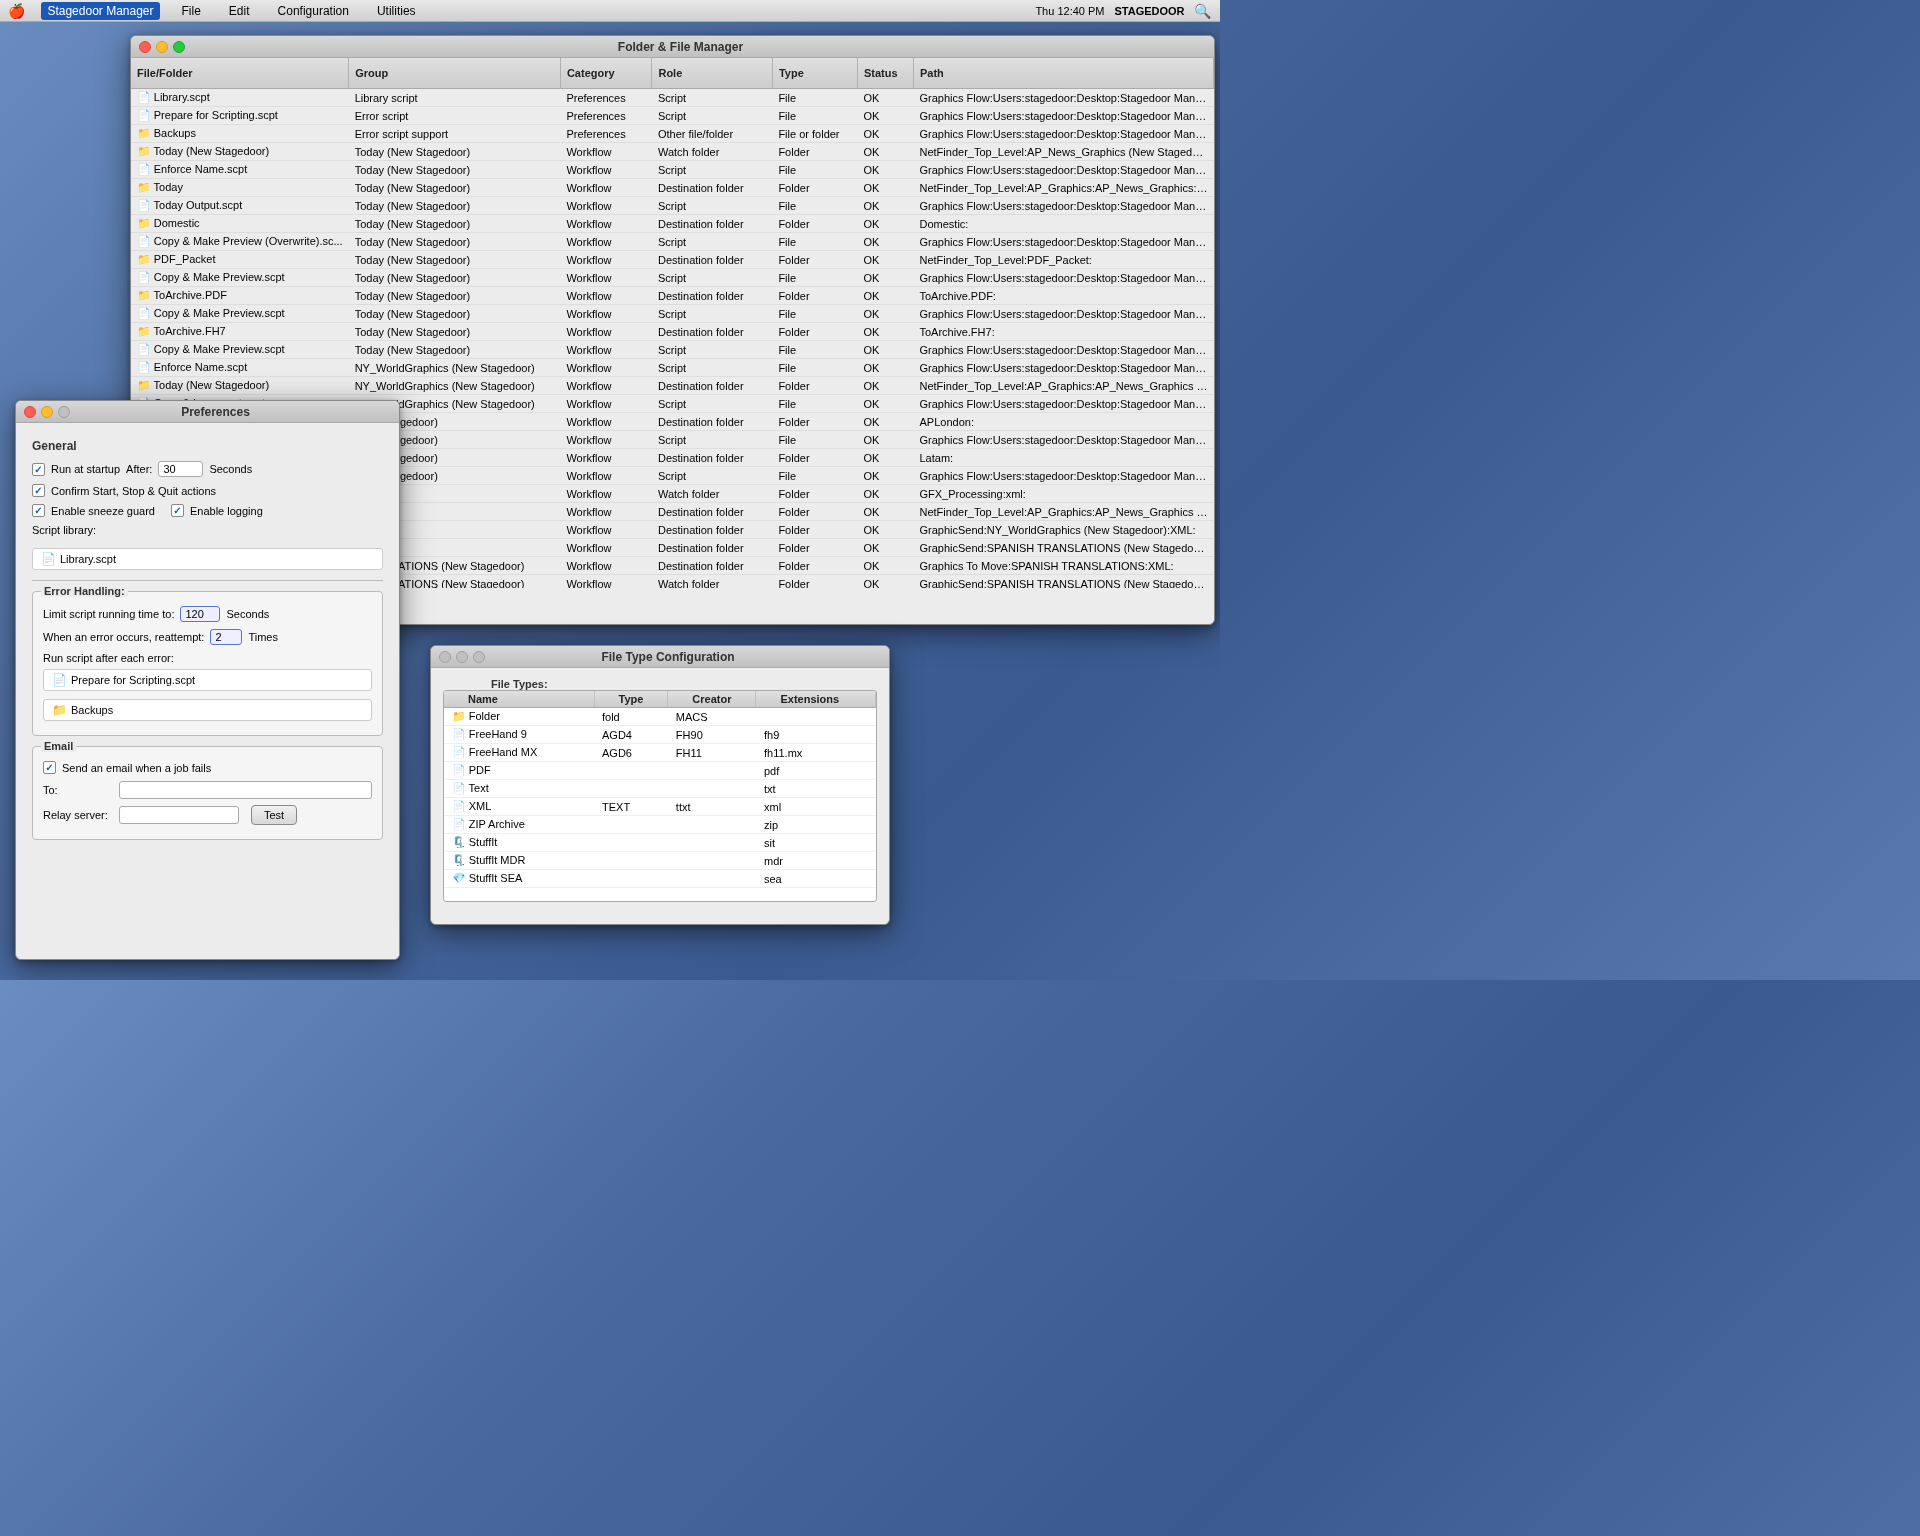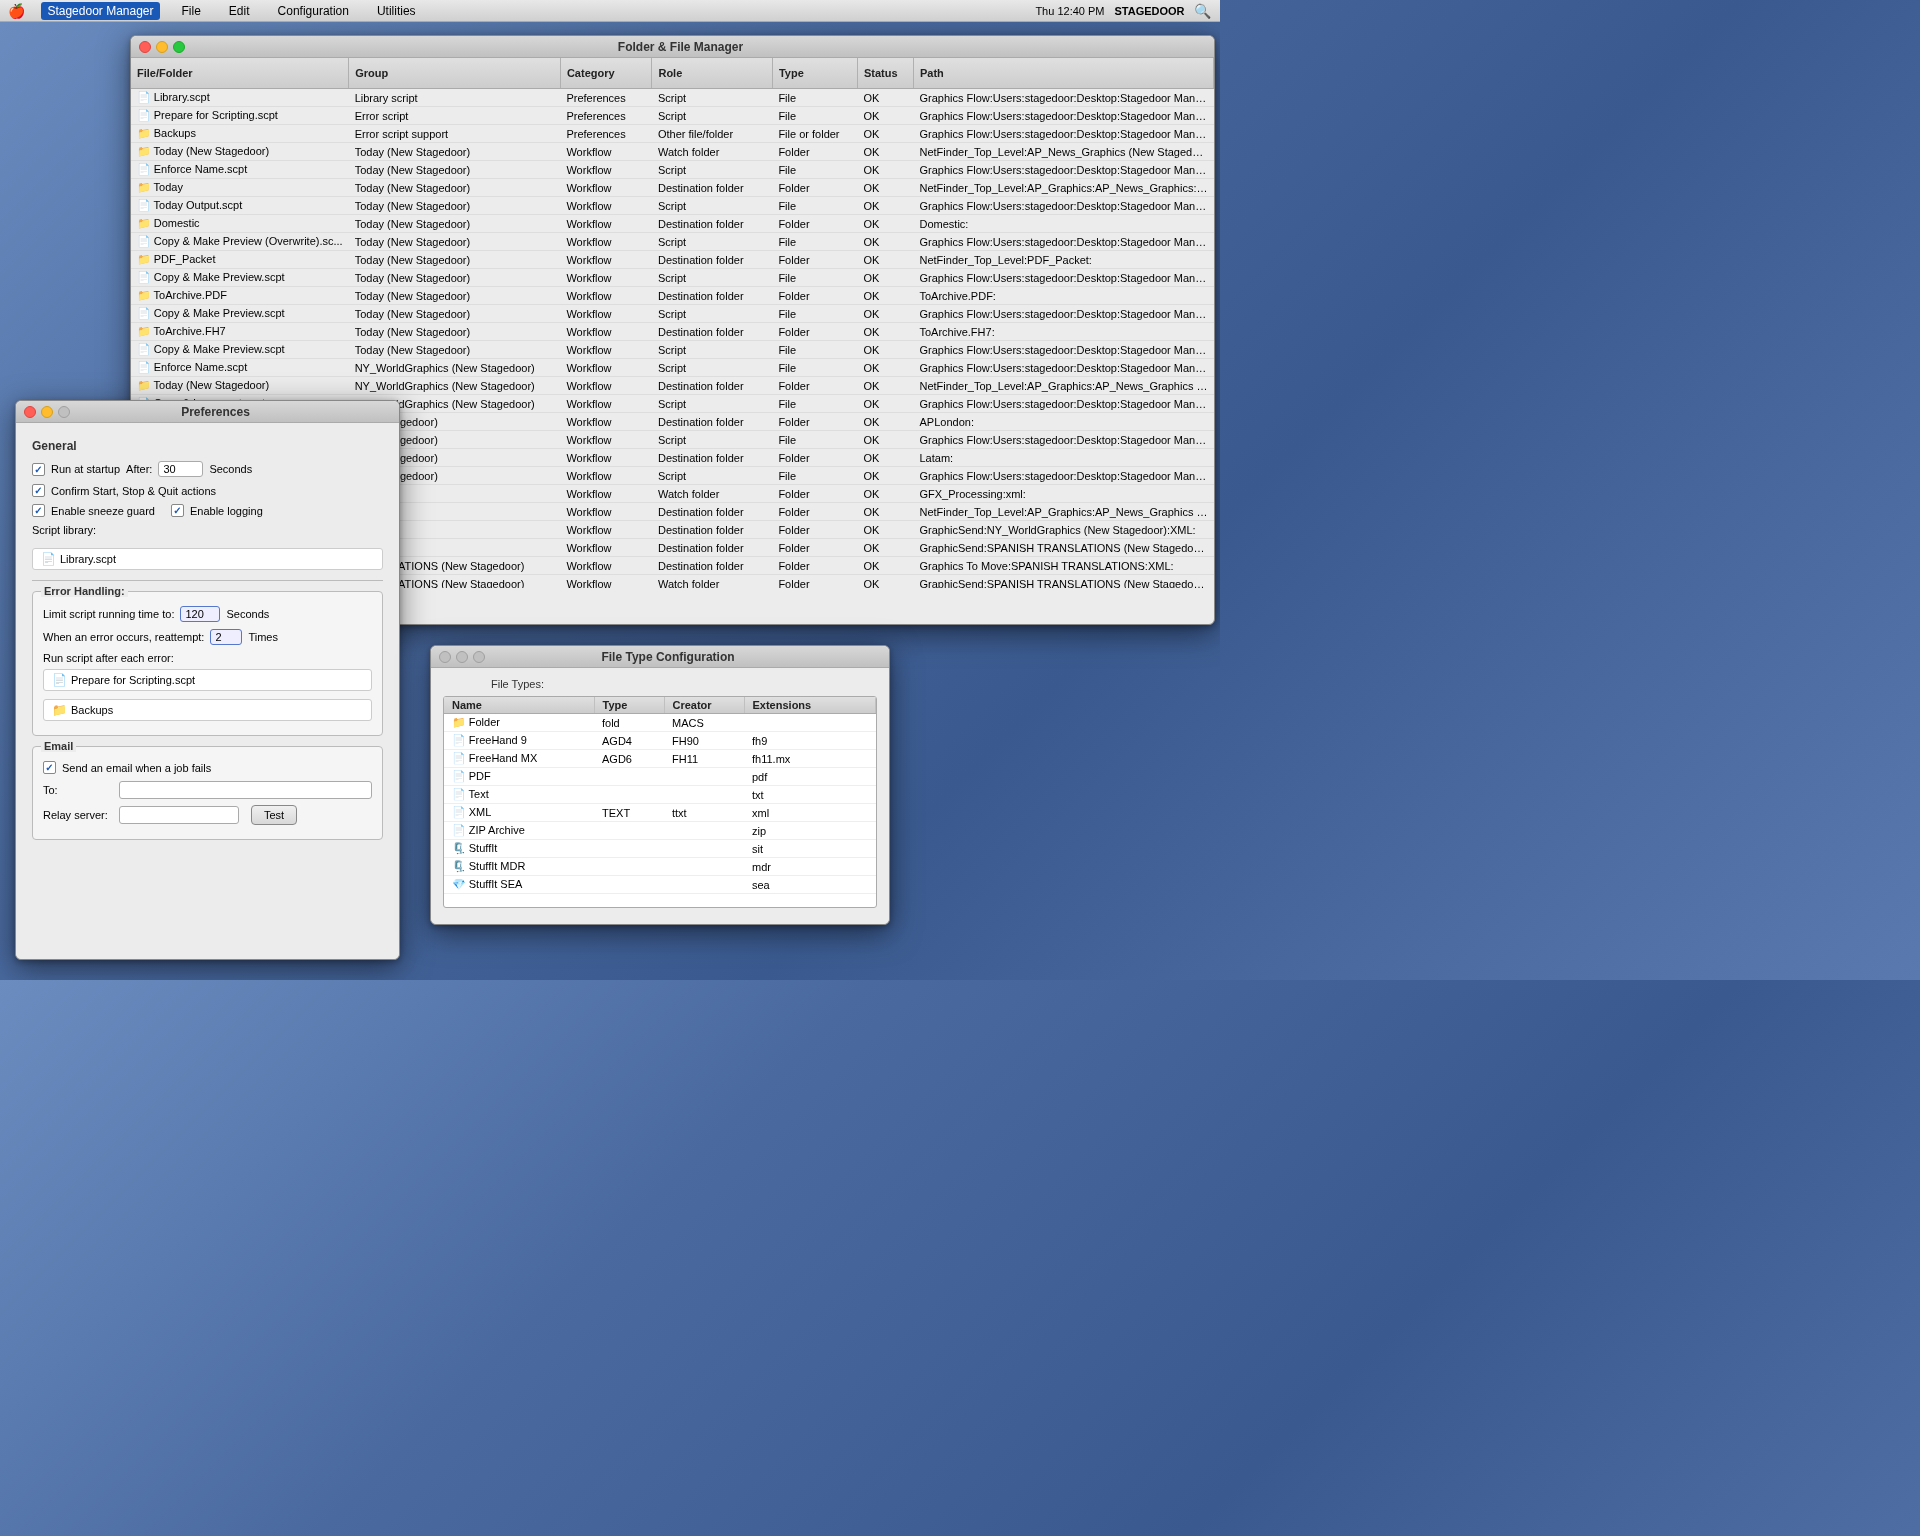"File Types:" .filetype-label { font-weight: normal -> bold; margin-bottom: 6px -> none }
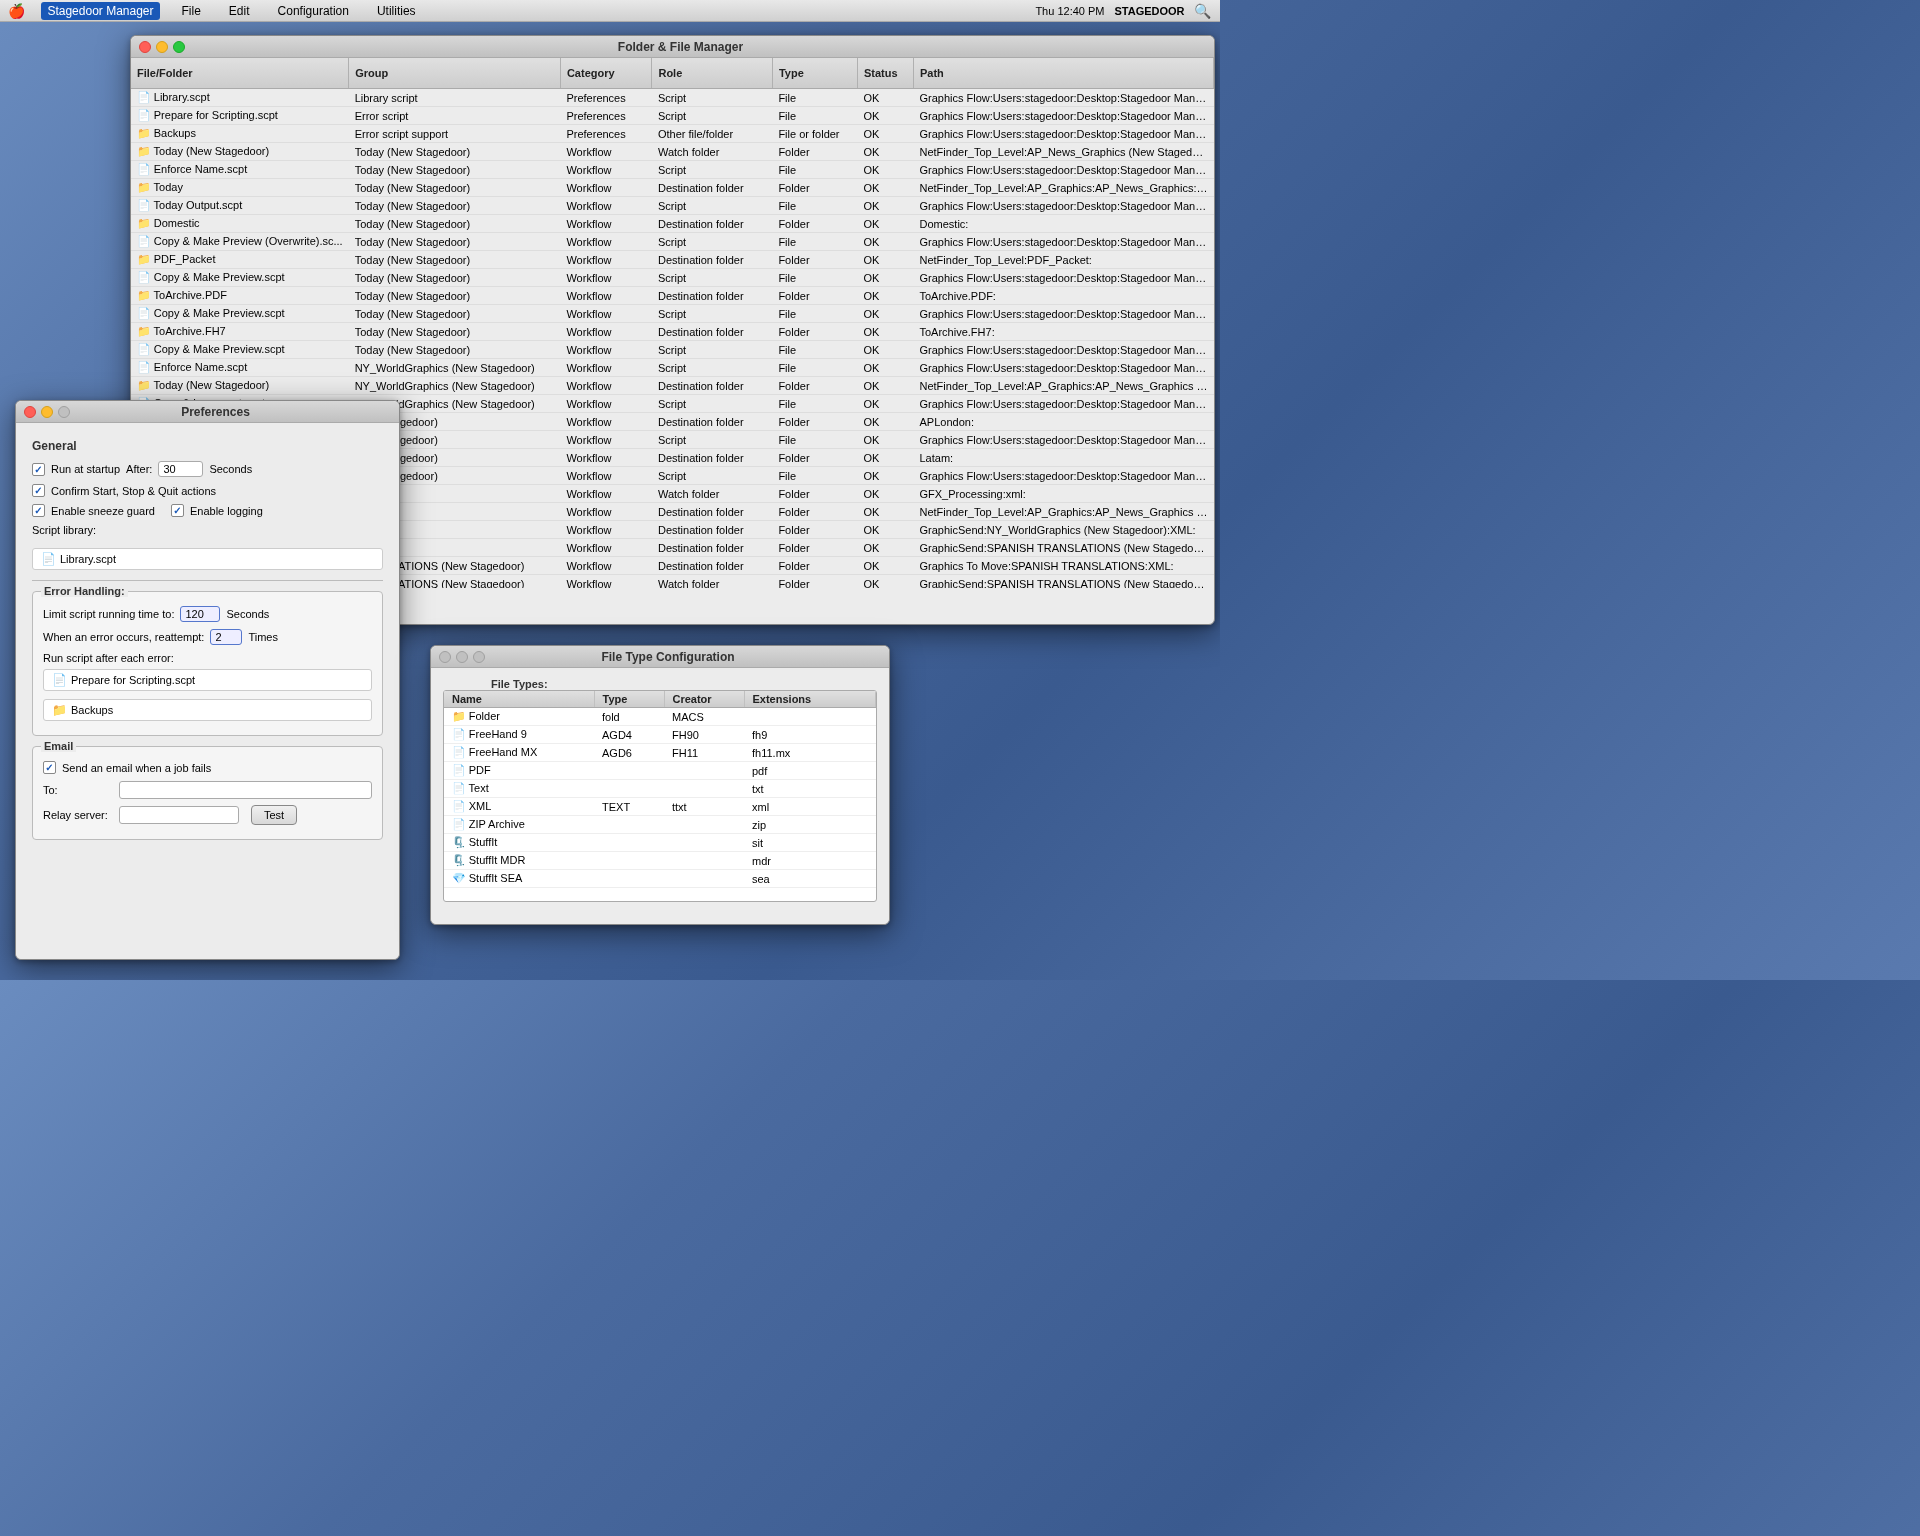"Name" table.filetype-table thead th { padding: 2px 8px -> 2px 24px }
